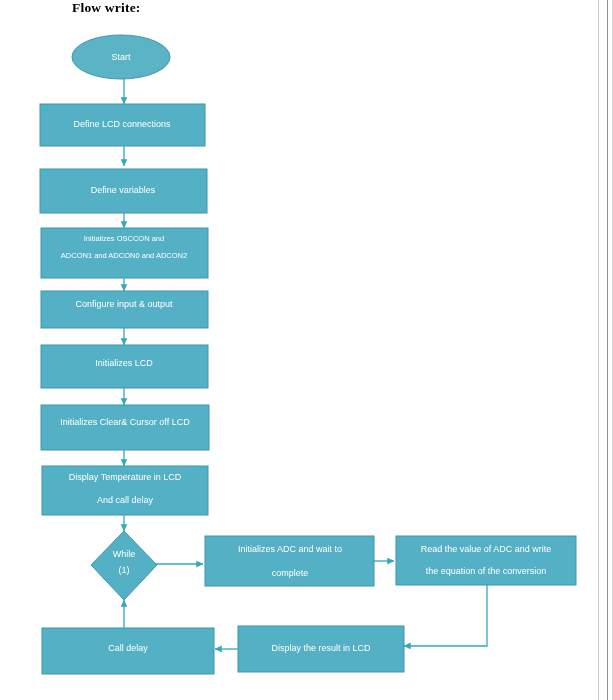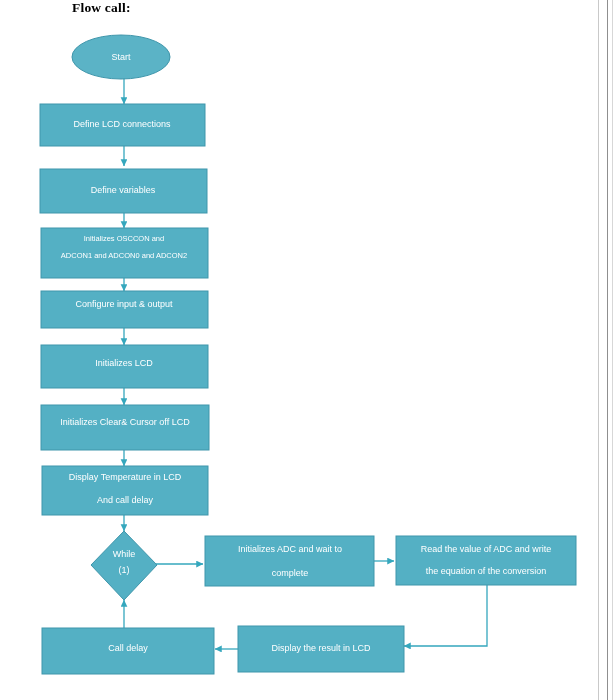"Flow call:" div { text: call -> write }
